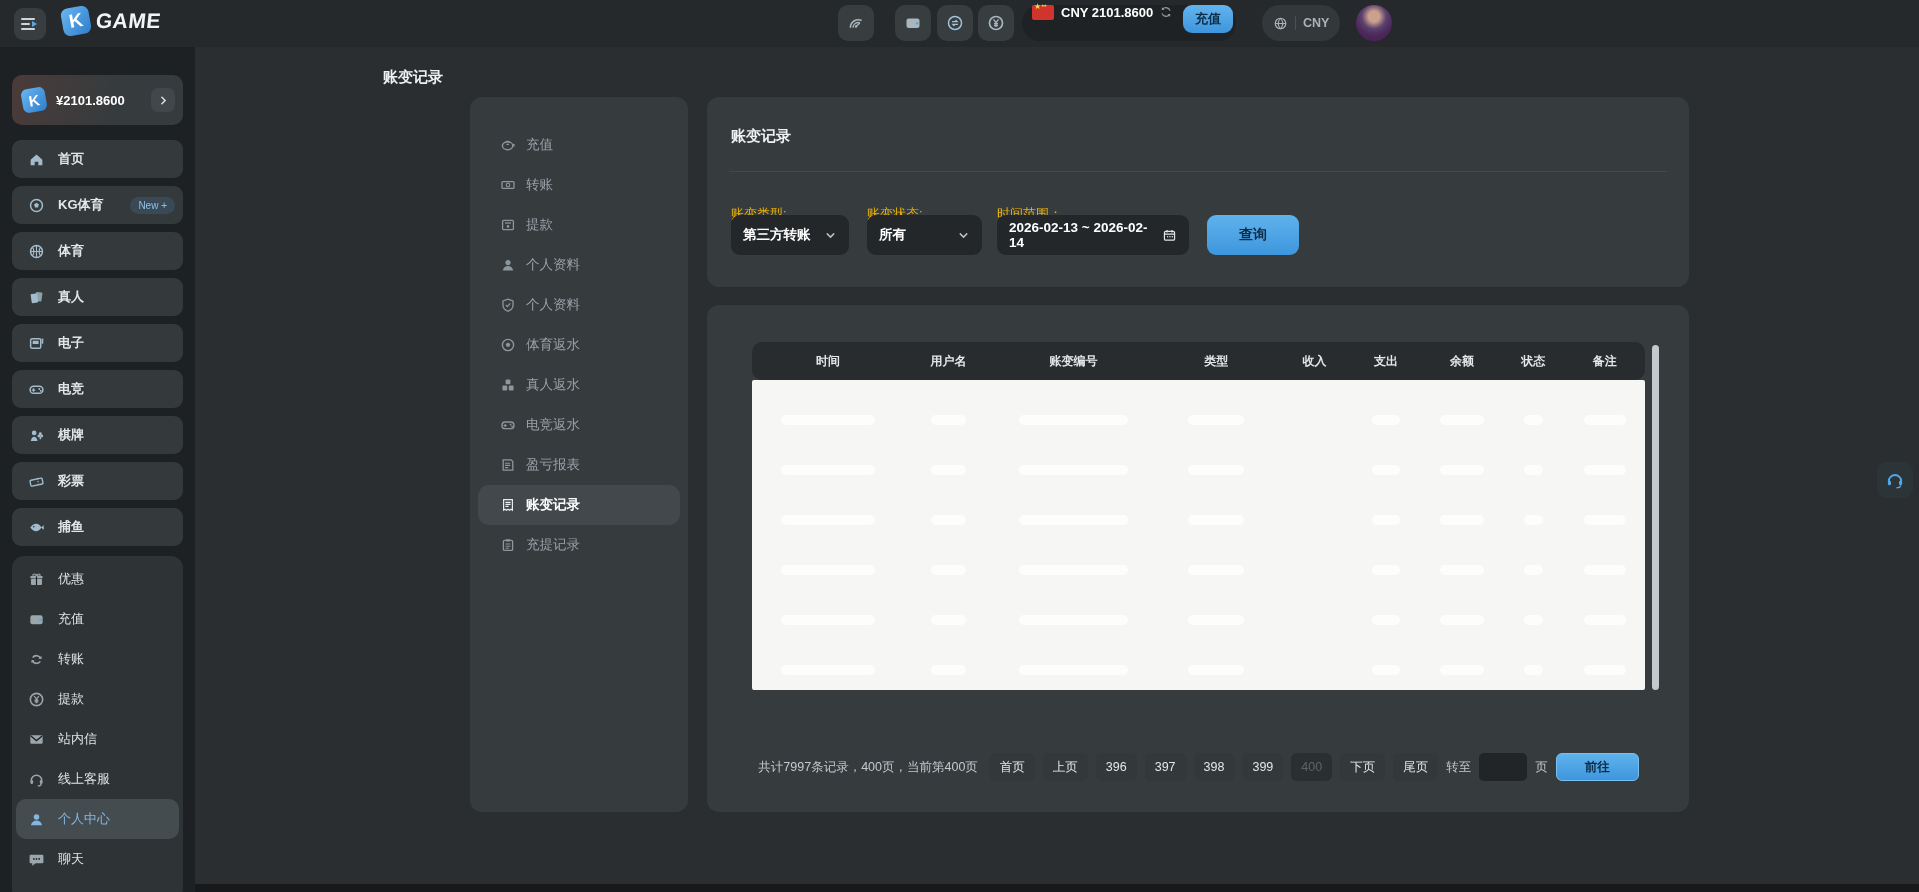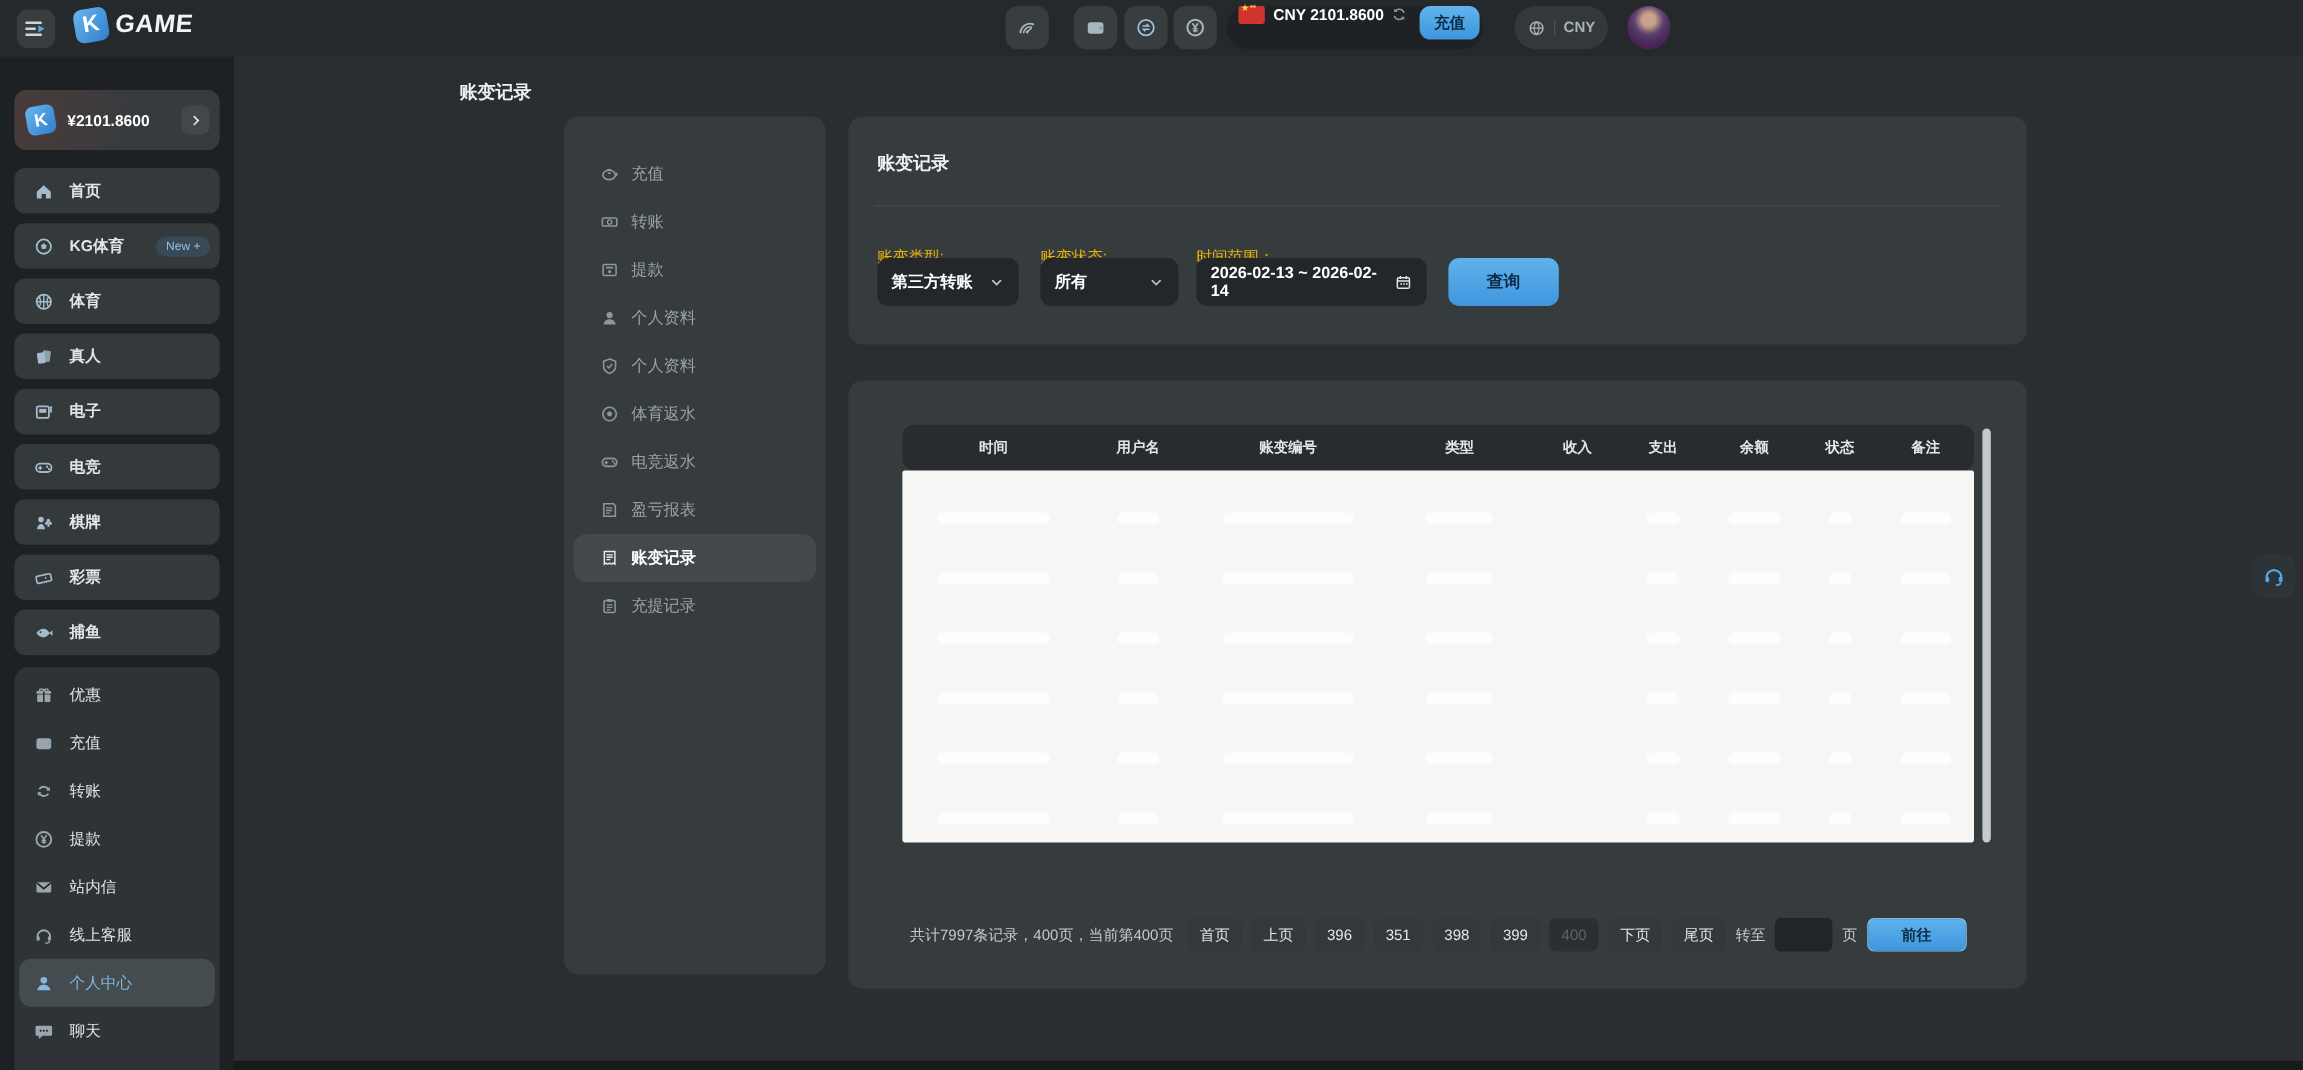"时间" .card2 { top: 317px -> 305px }
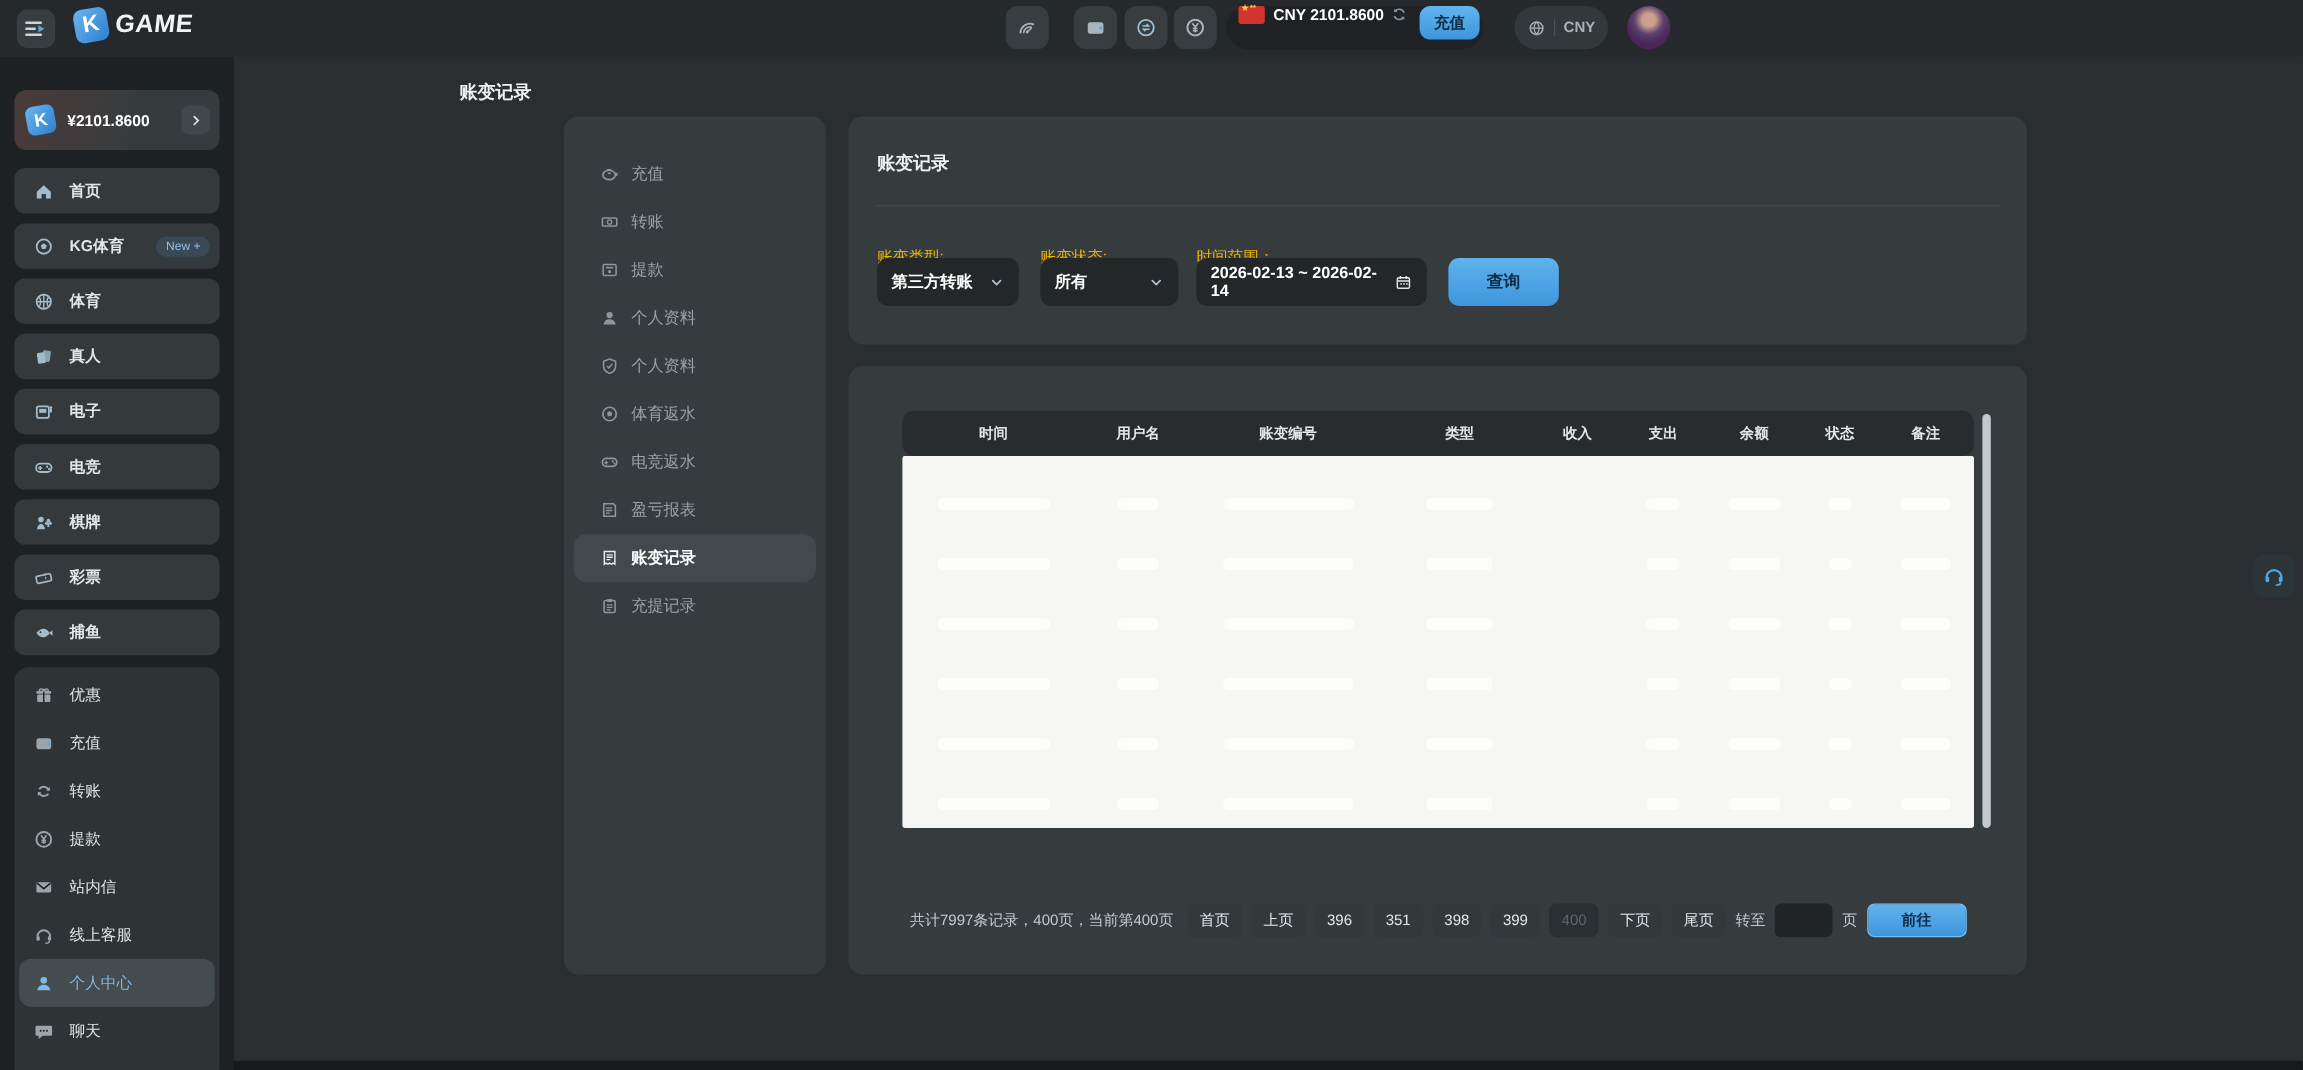"真人返水" div.sm-item { html: none -> <div> <span> <svg> <rect></rect> <rect></rect> <rect></rect> </svg> </span> <span>真人返水</span> </div> }
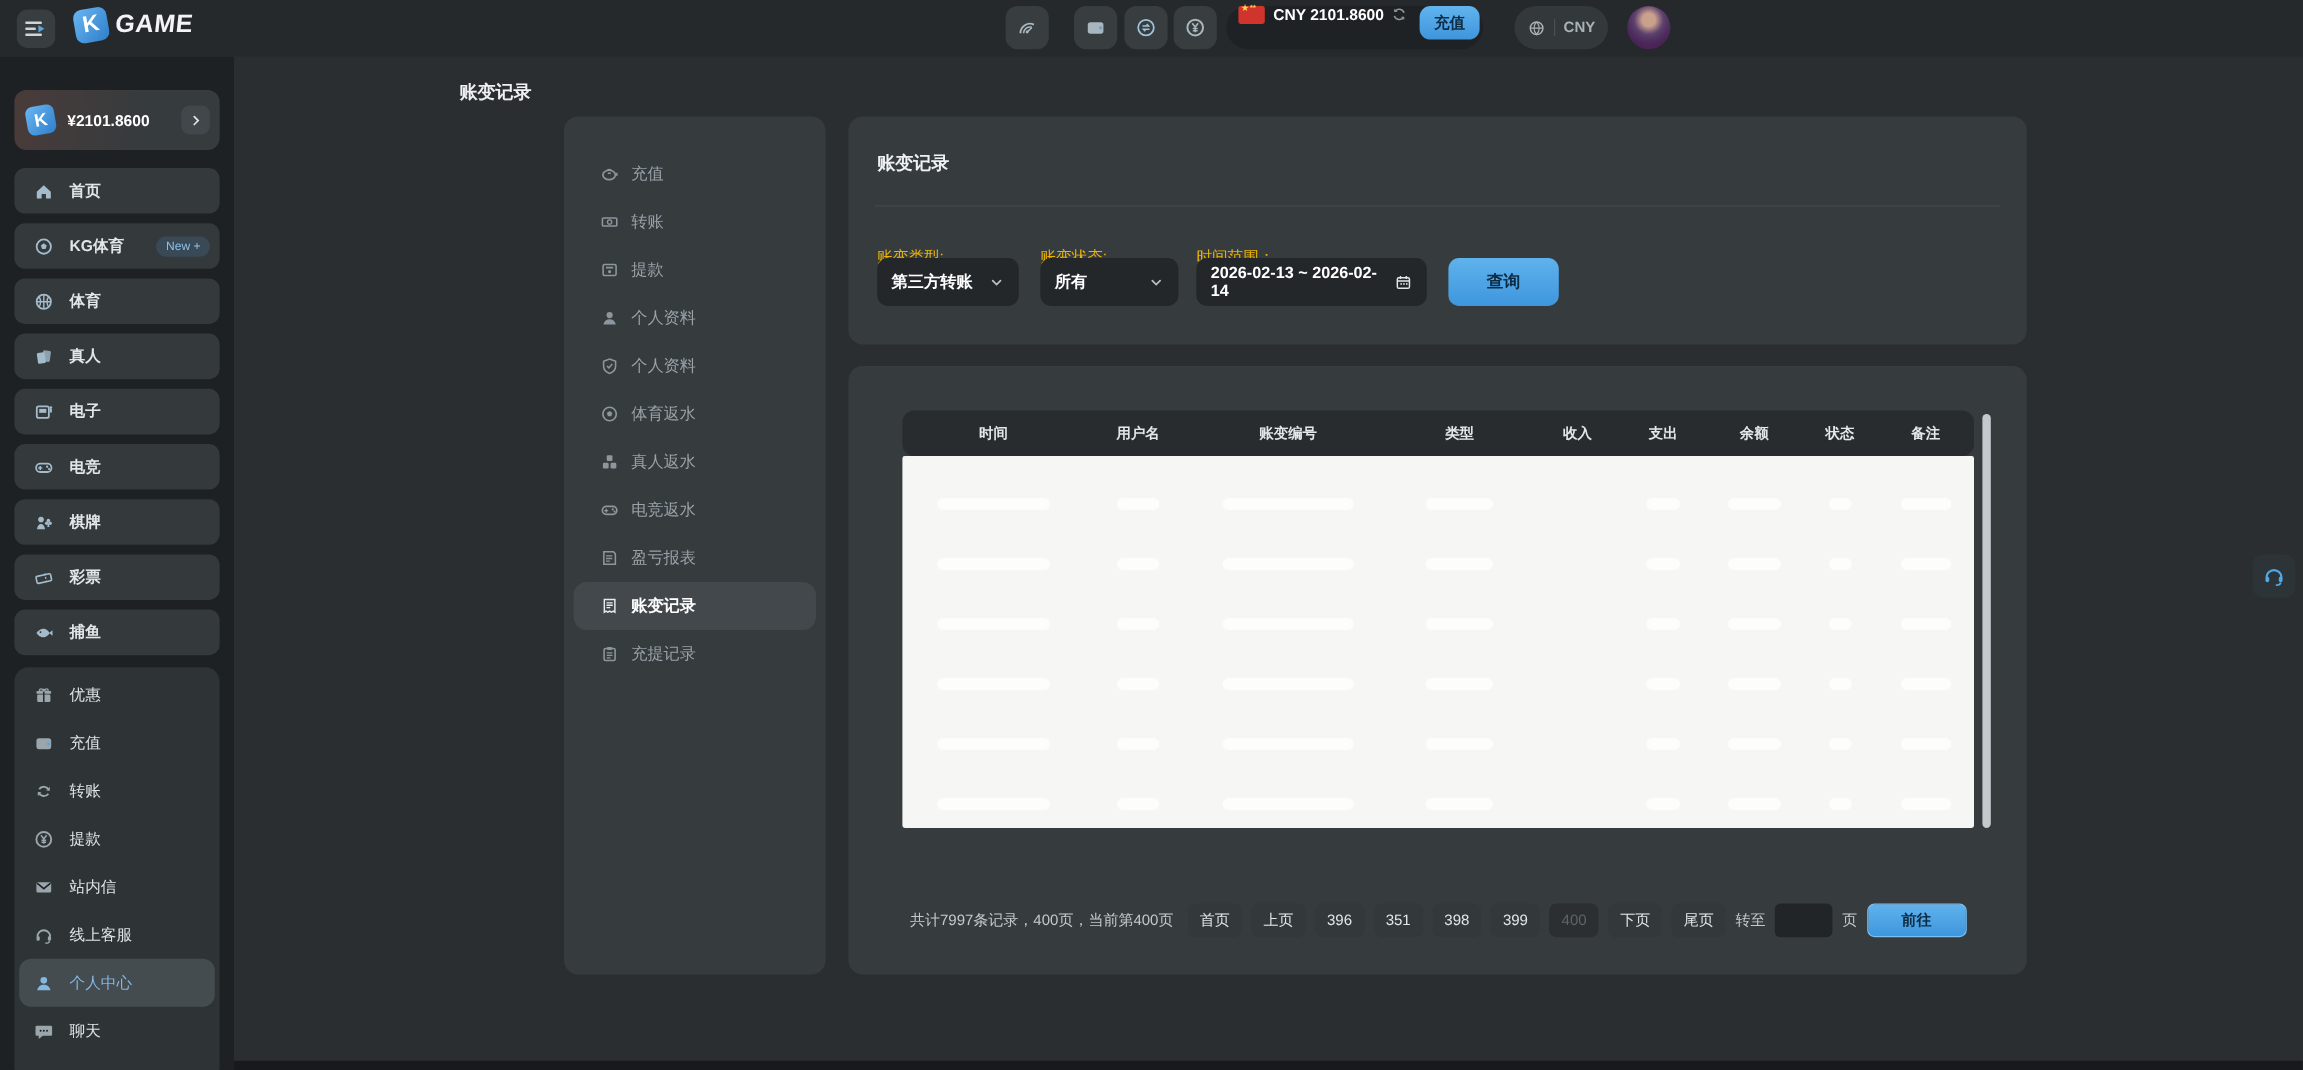"351" div.pg-btn { text: 351 -> 397 }
